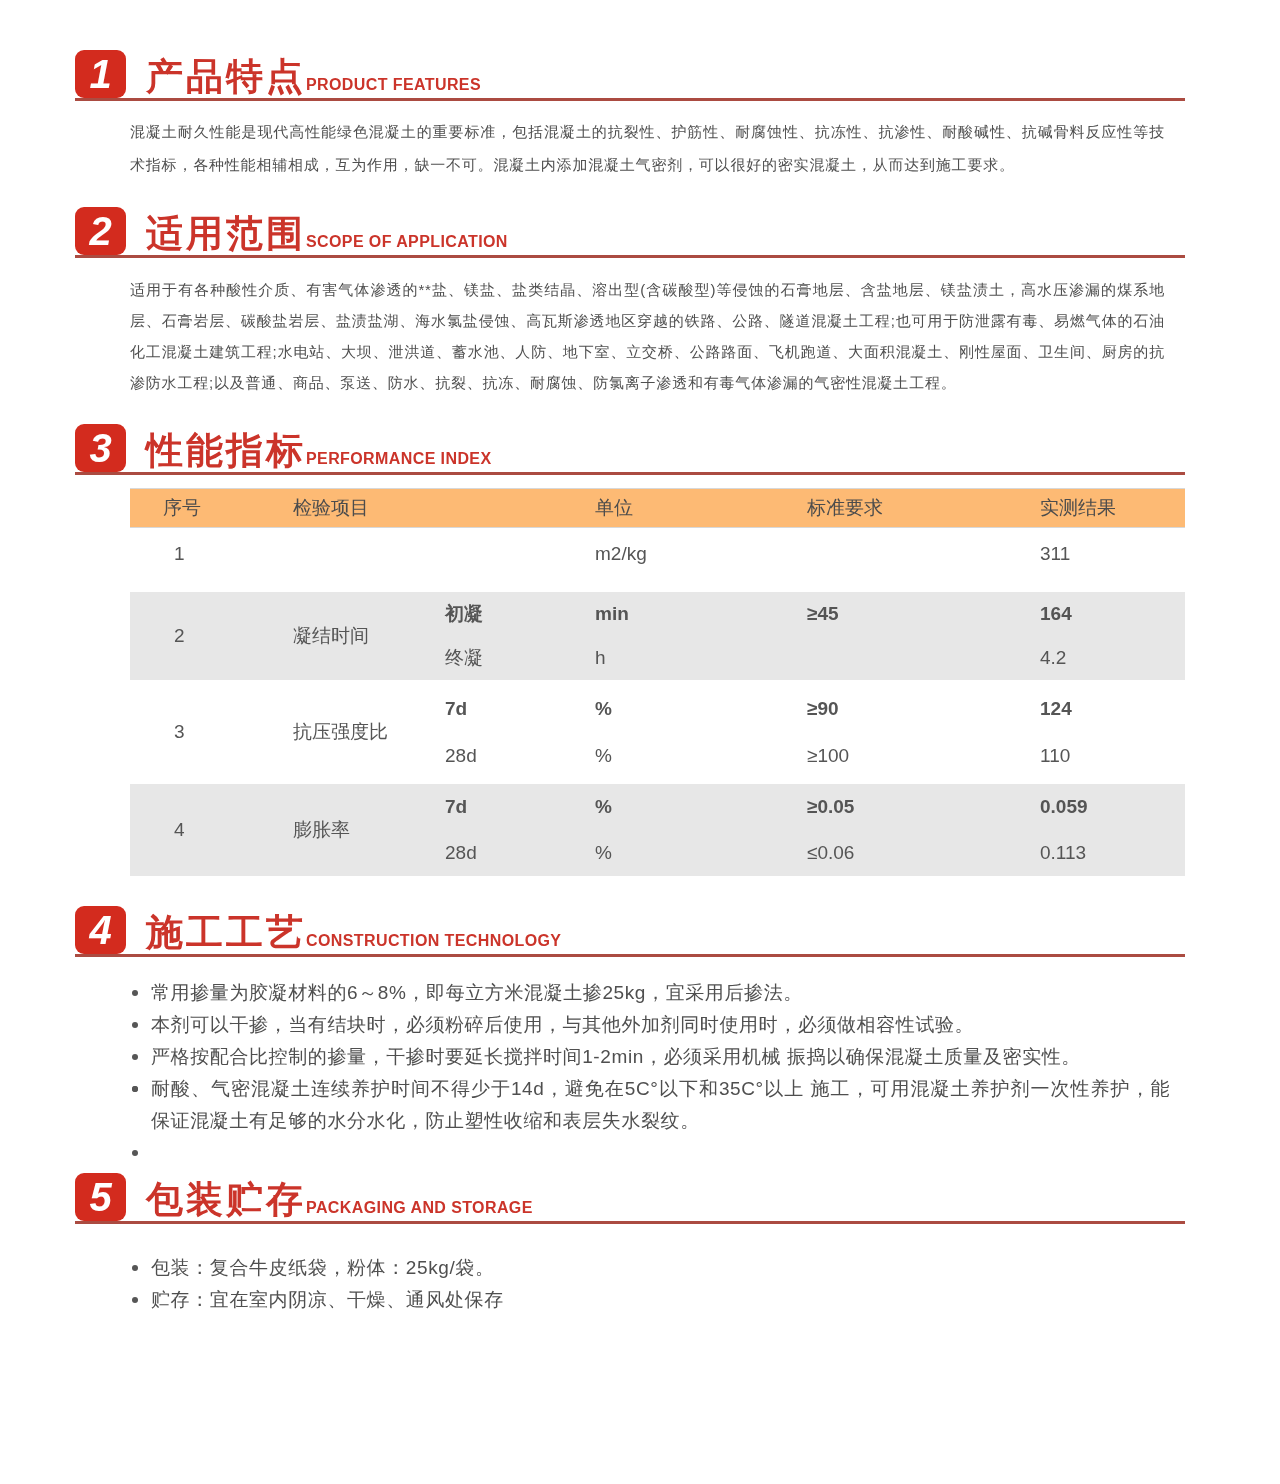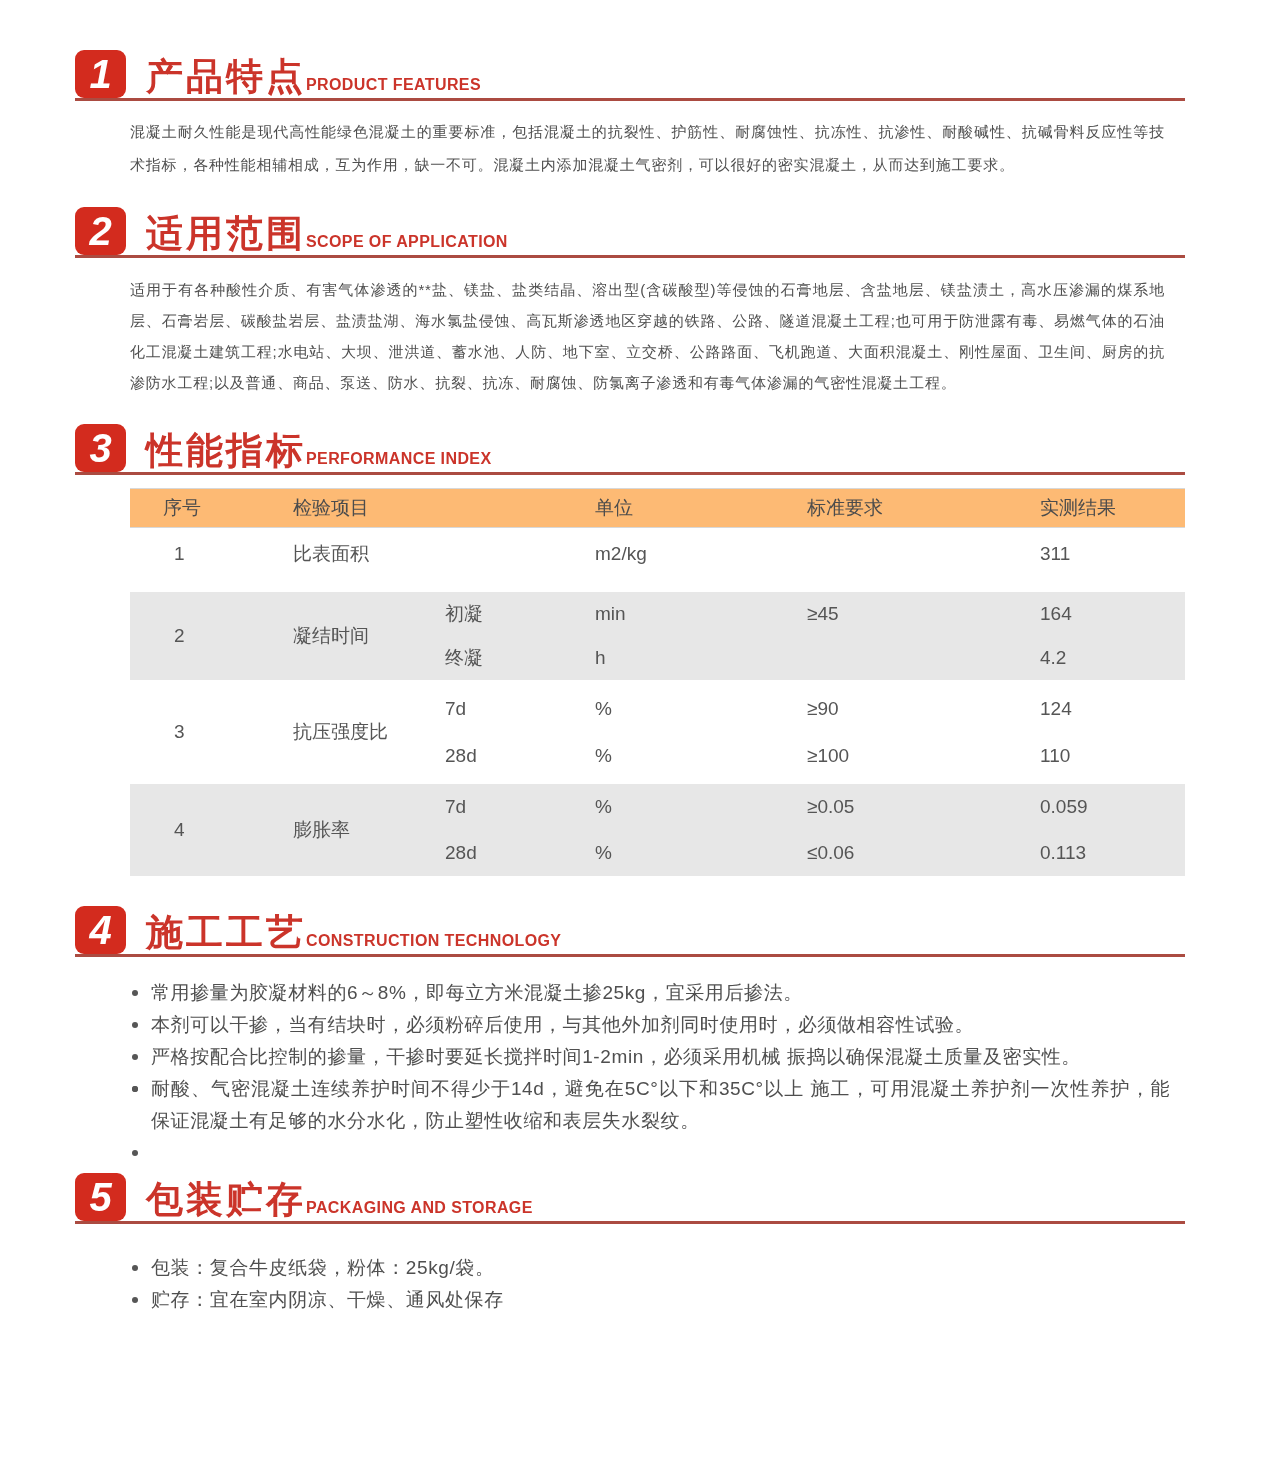"比表面积" div.c { html: <div>比表面积</div> -> none }
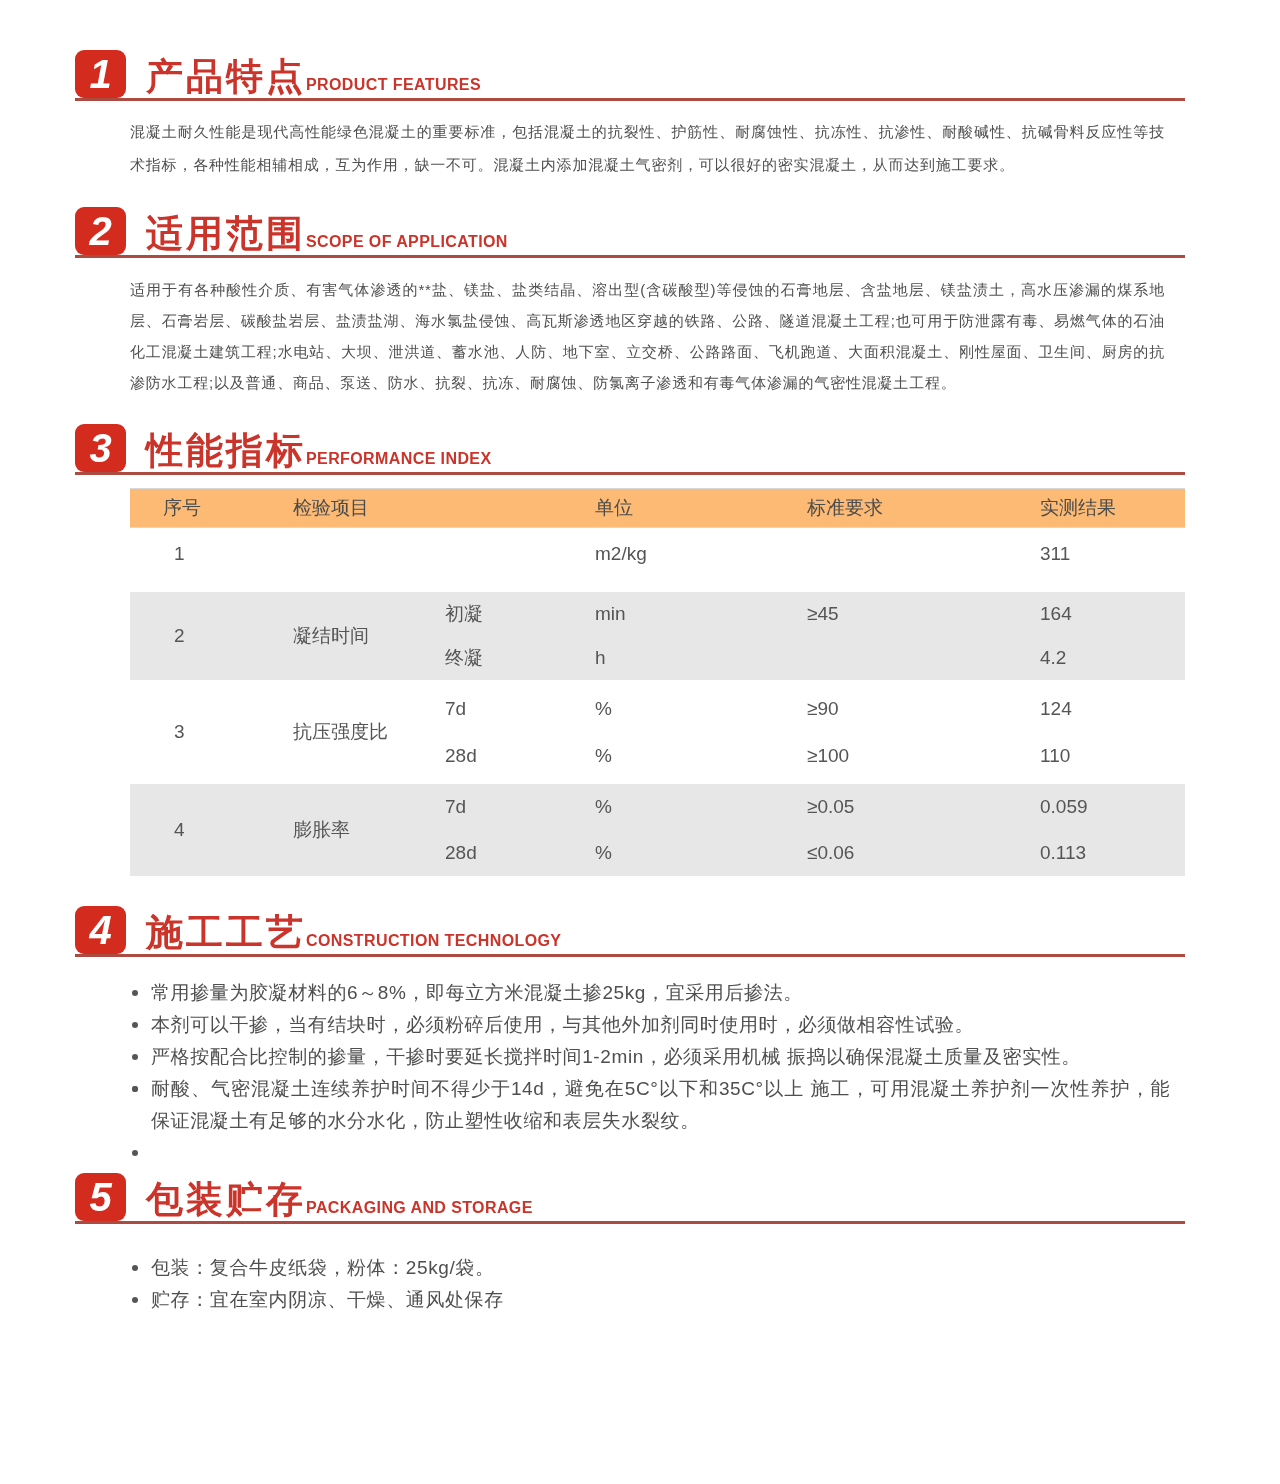"初凝" .r1 { font-weight: none -> bold }
